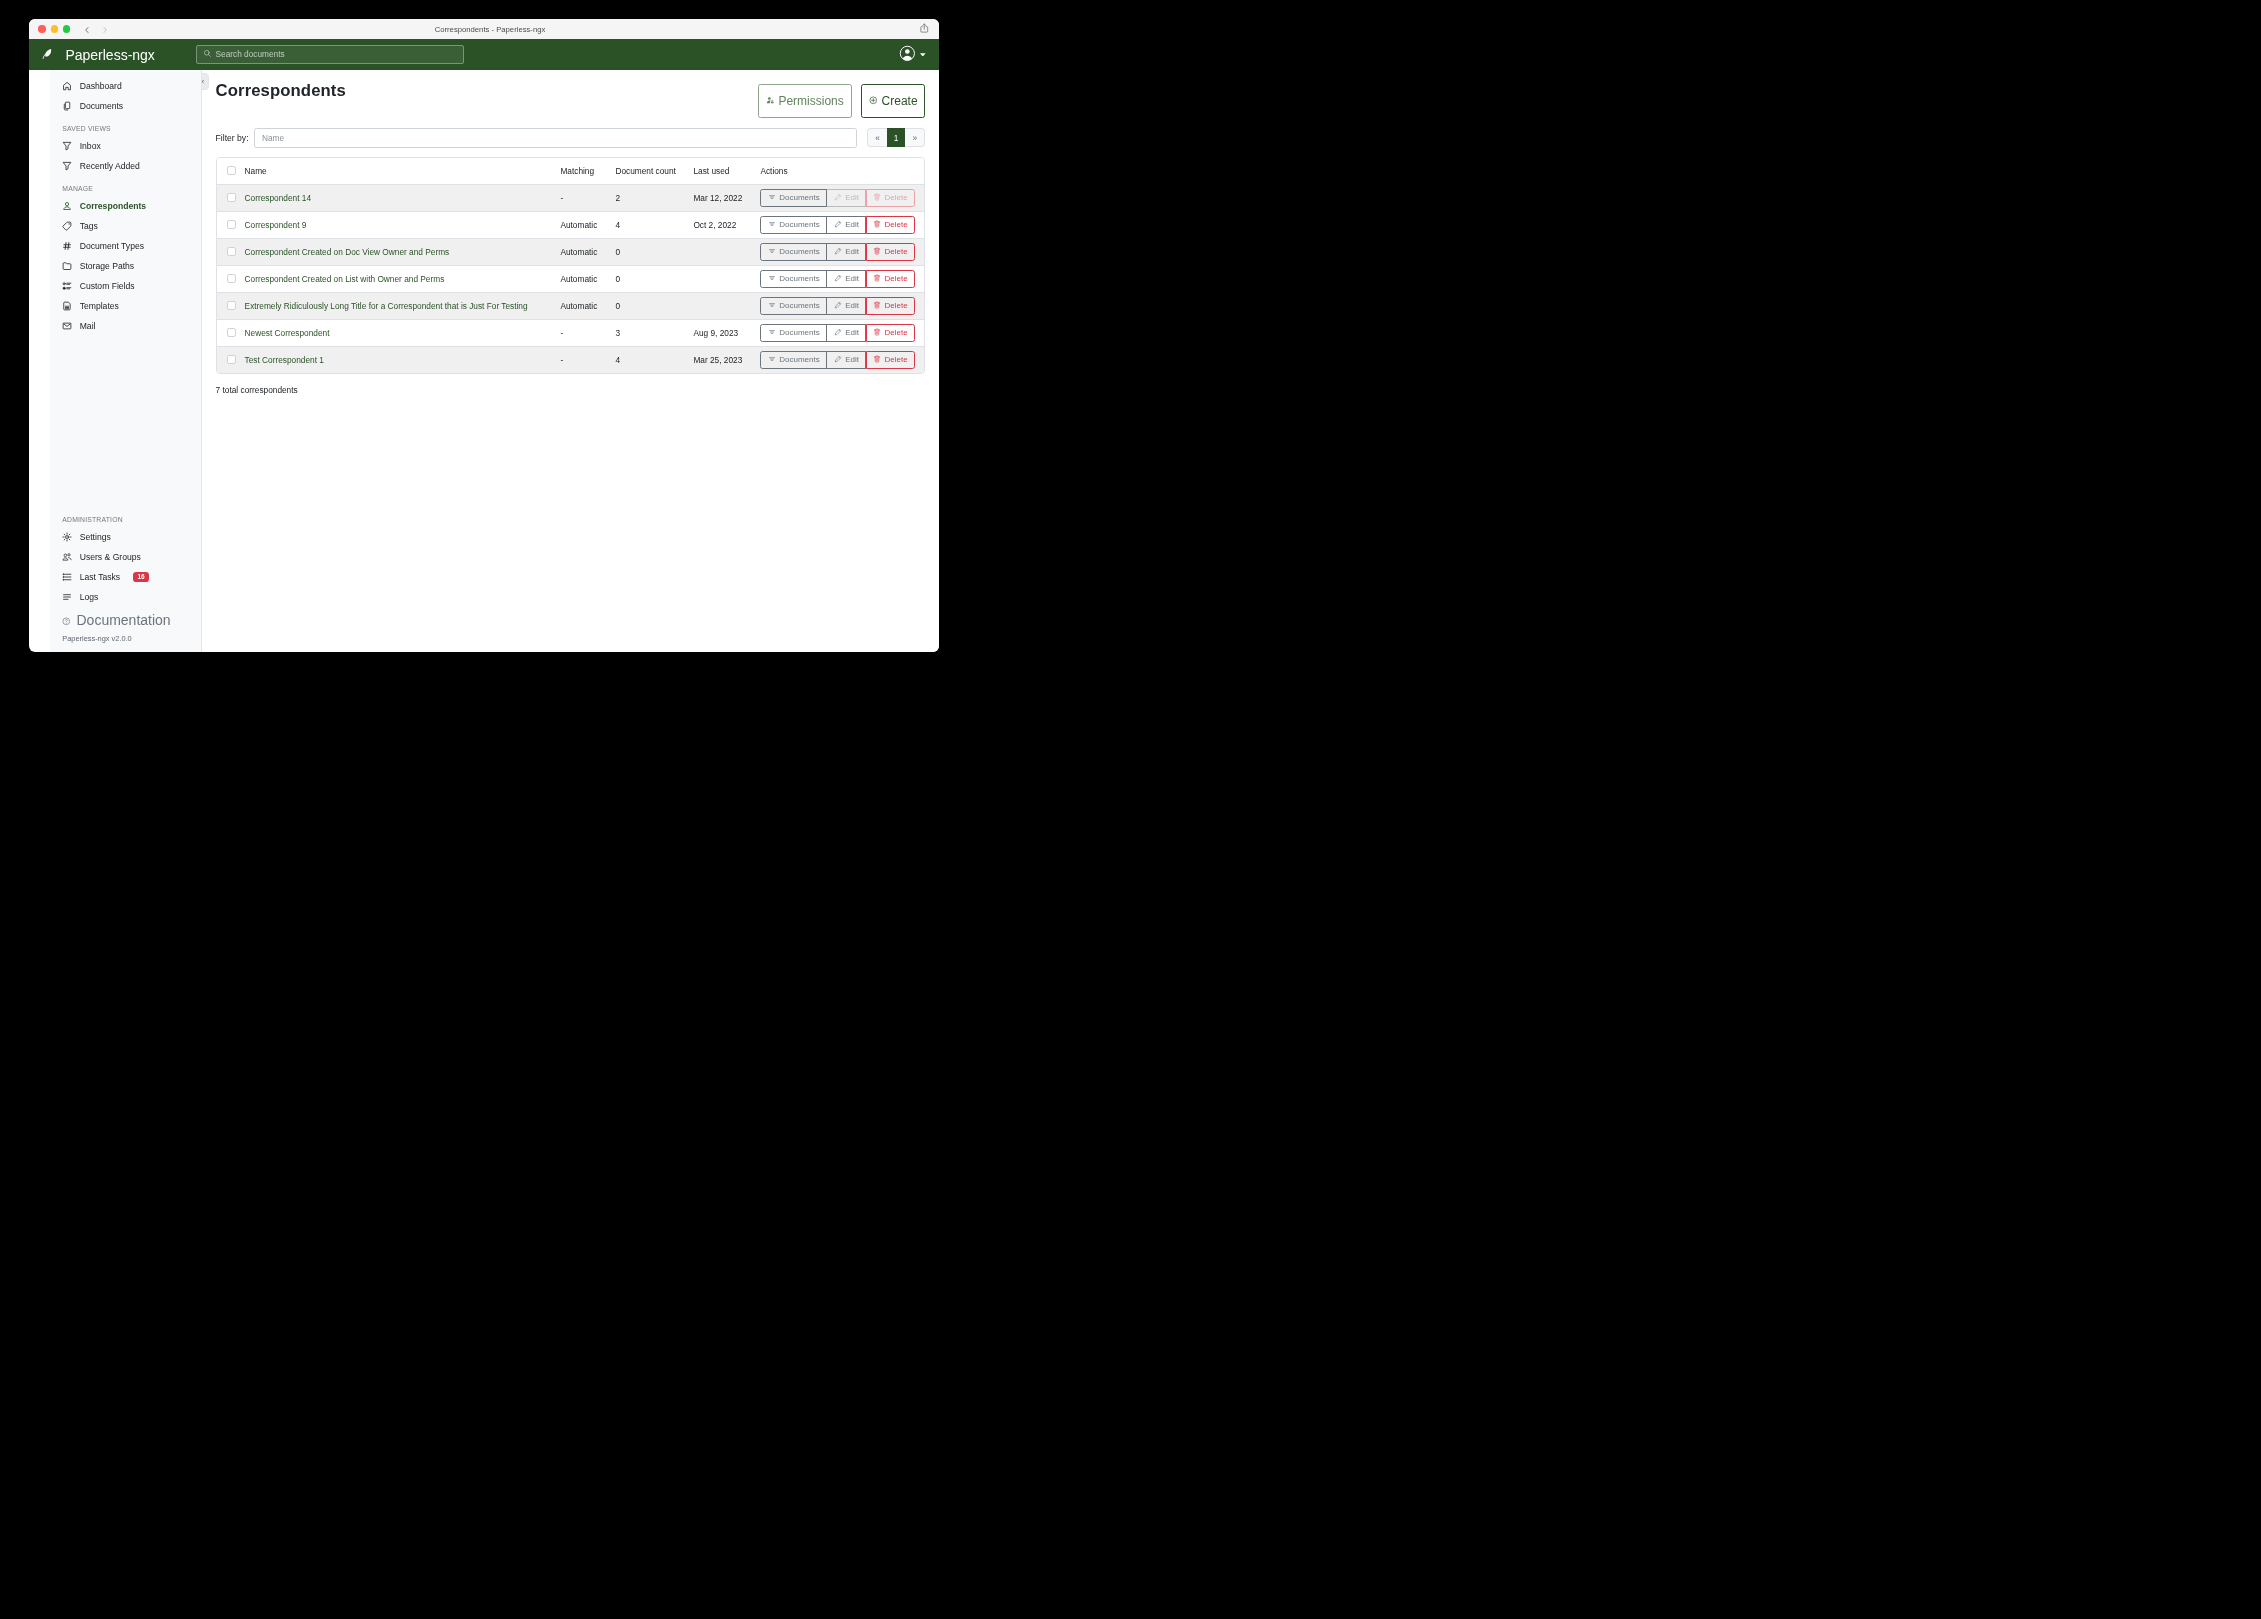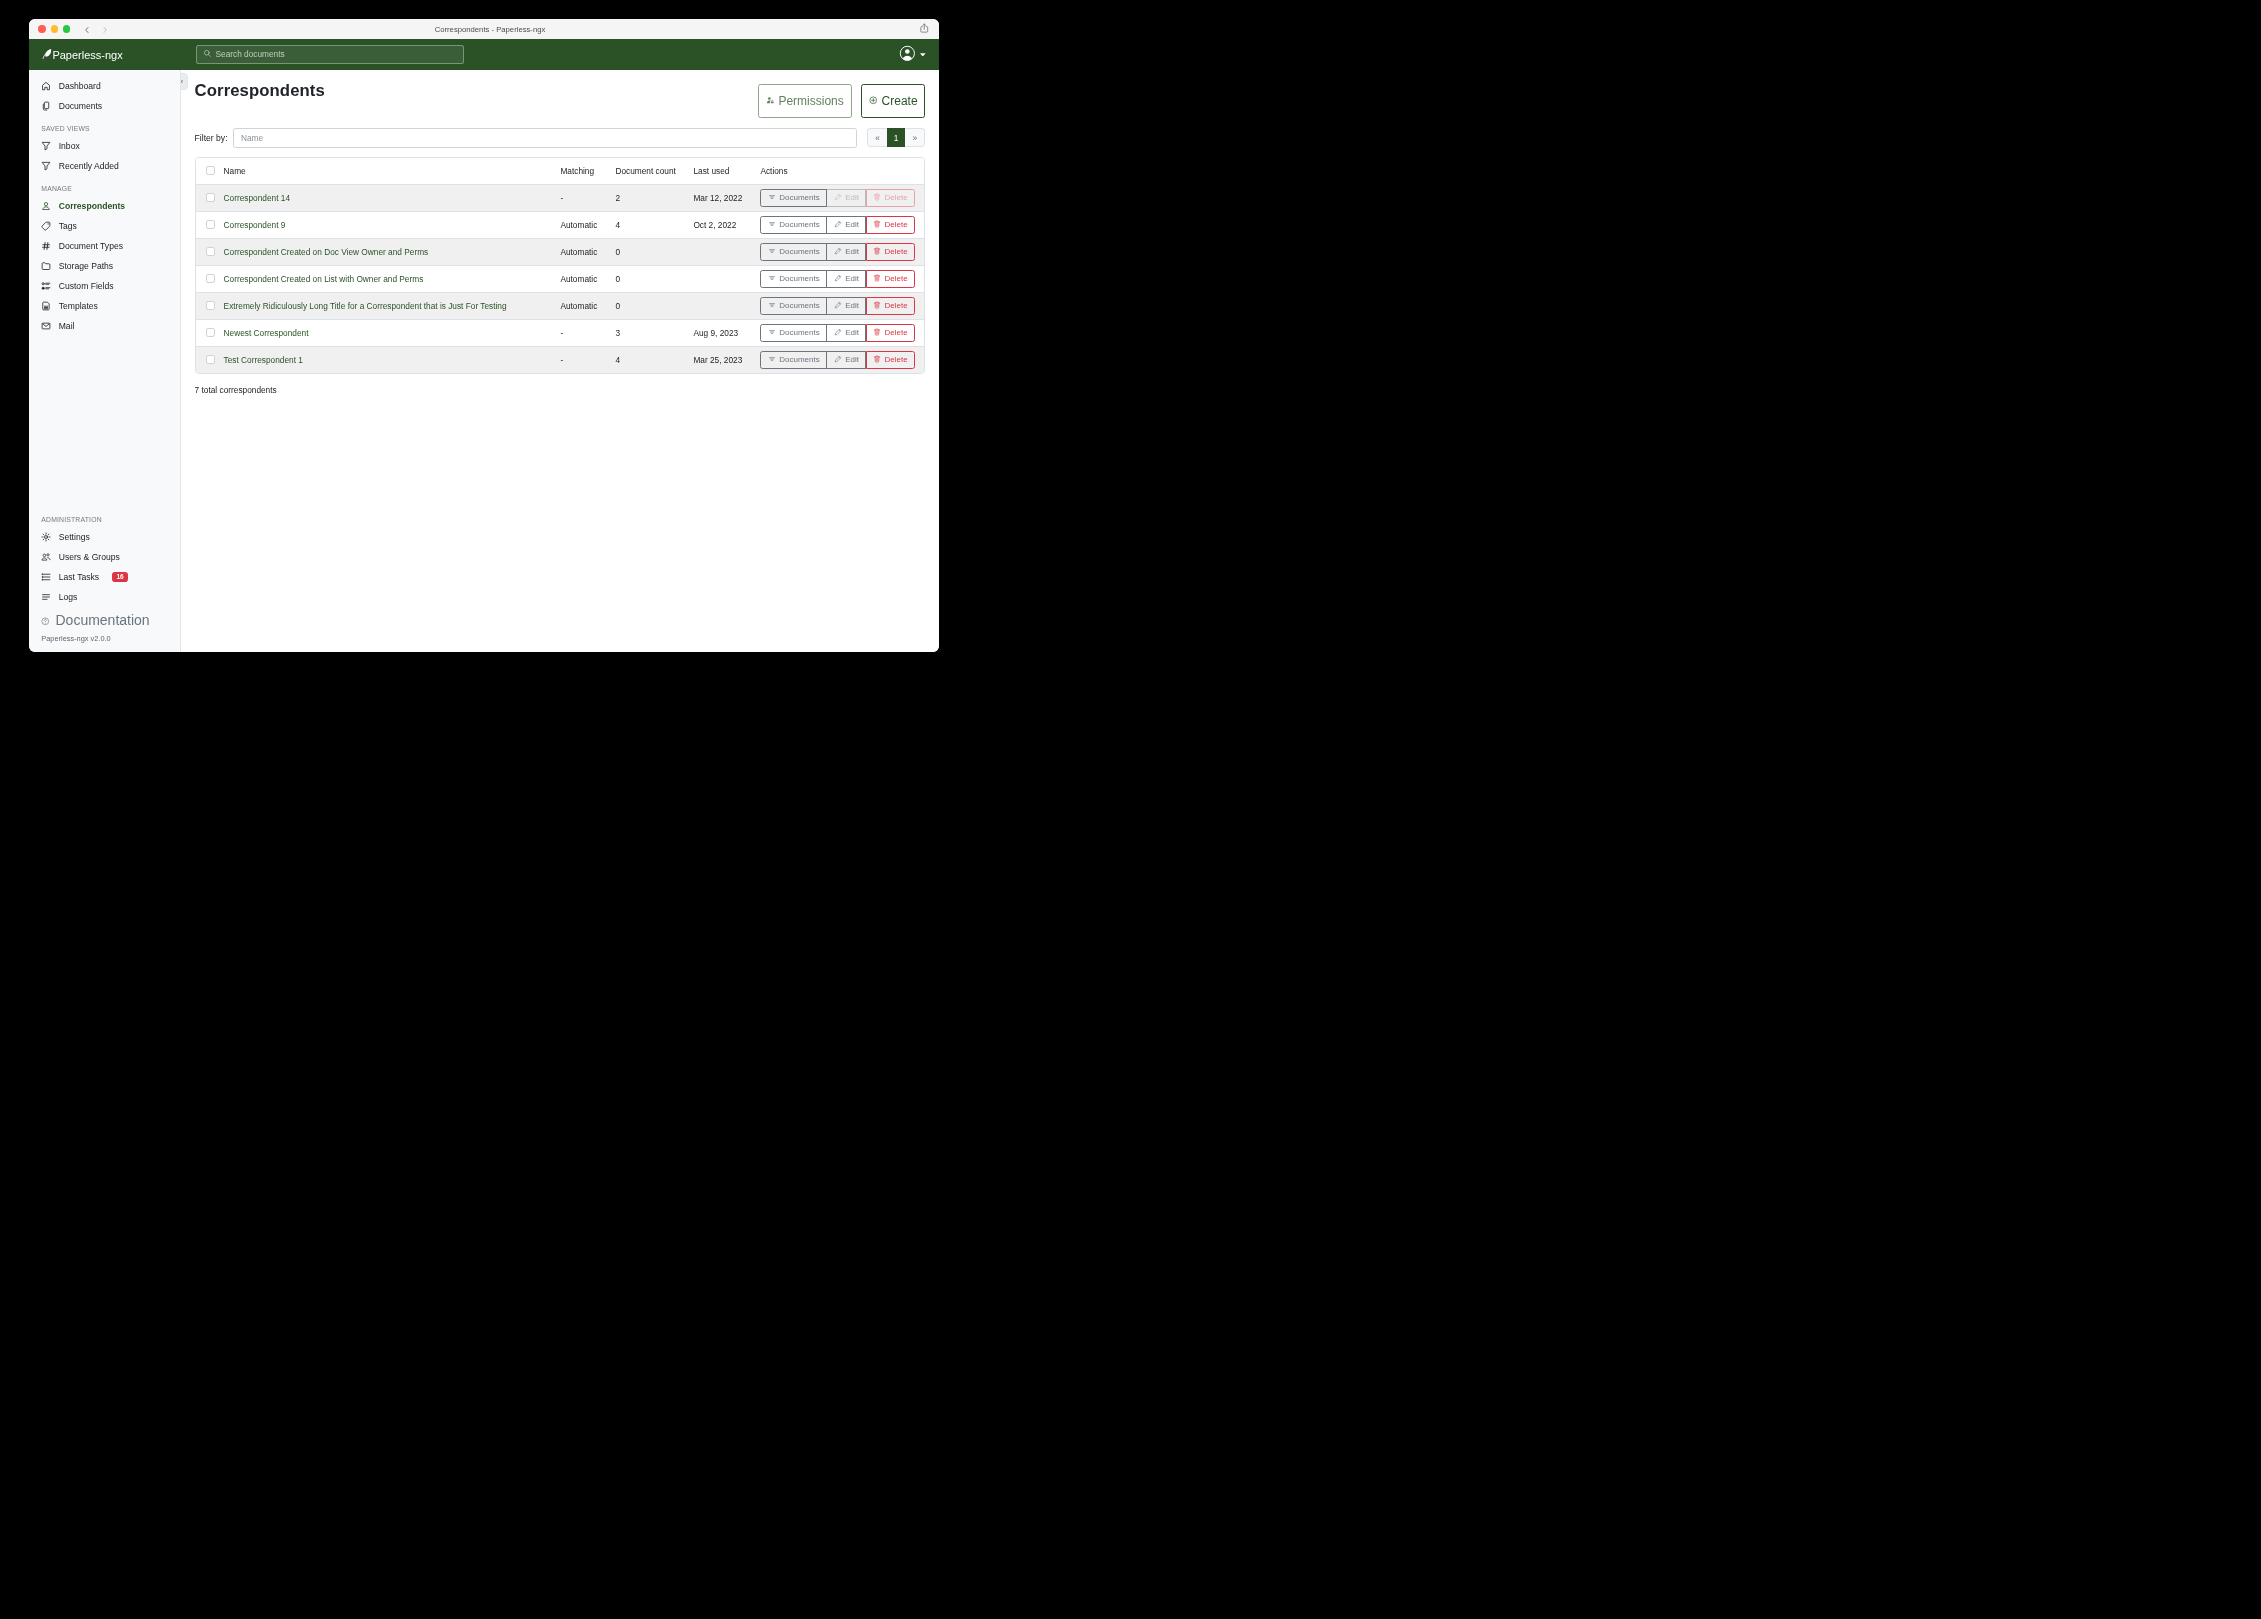"Paperless-ngx" .brand { font-size: 11px -> 14px; gap: 0 -> 13px }
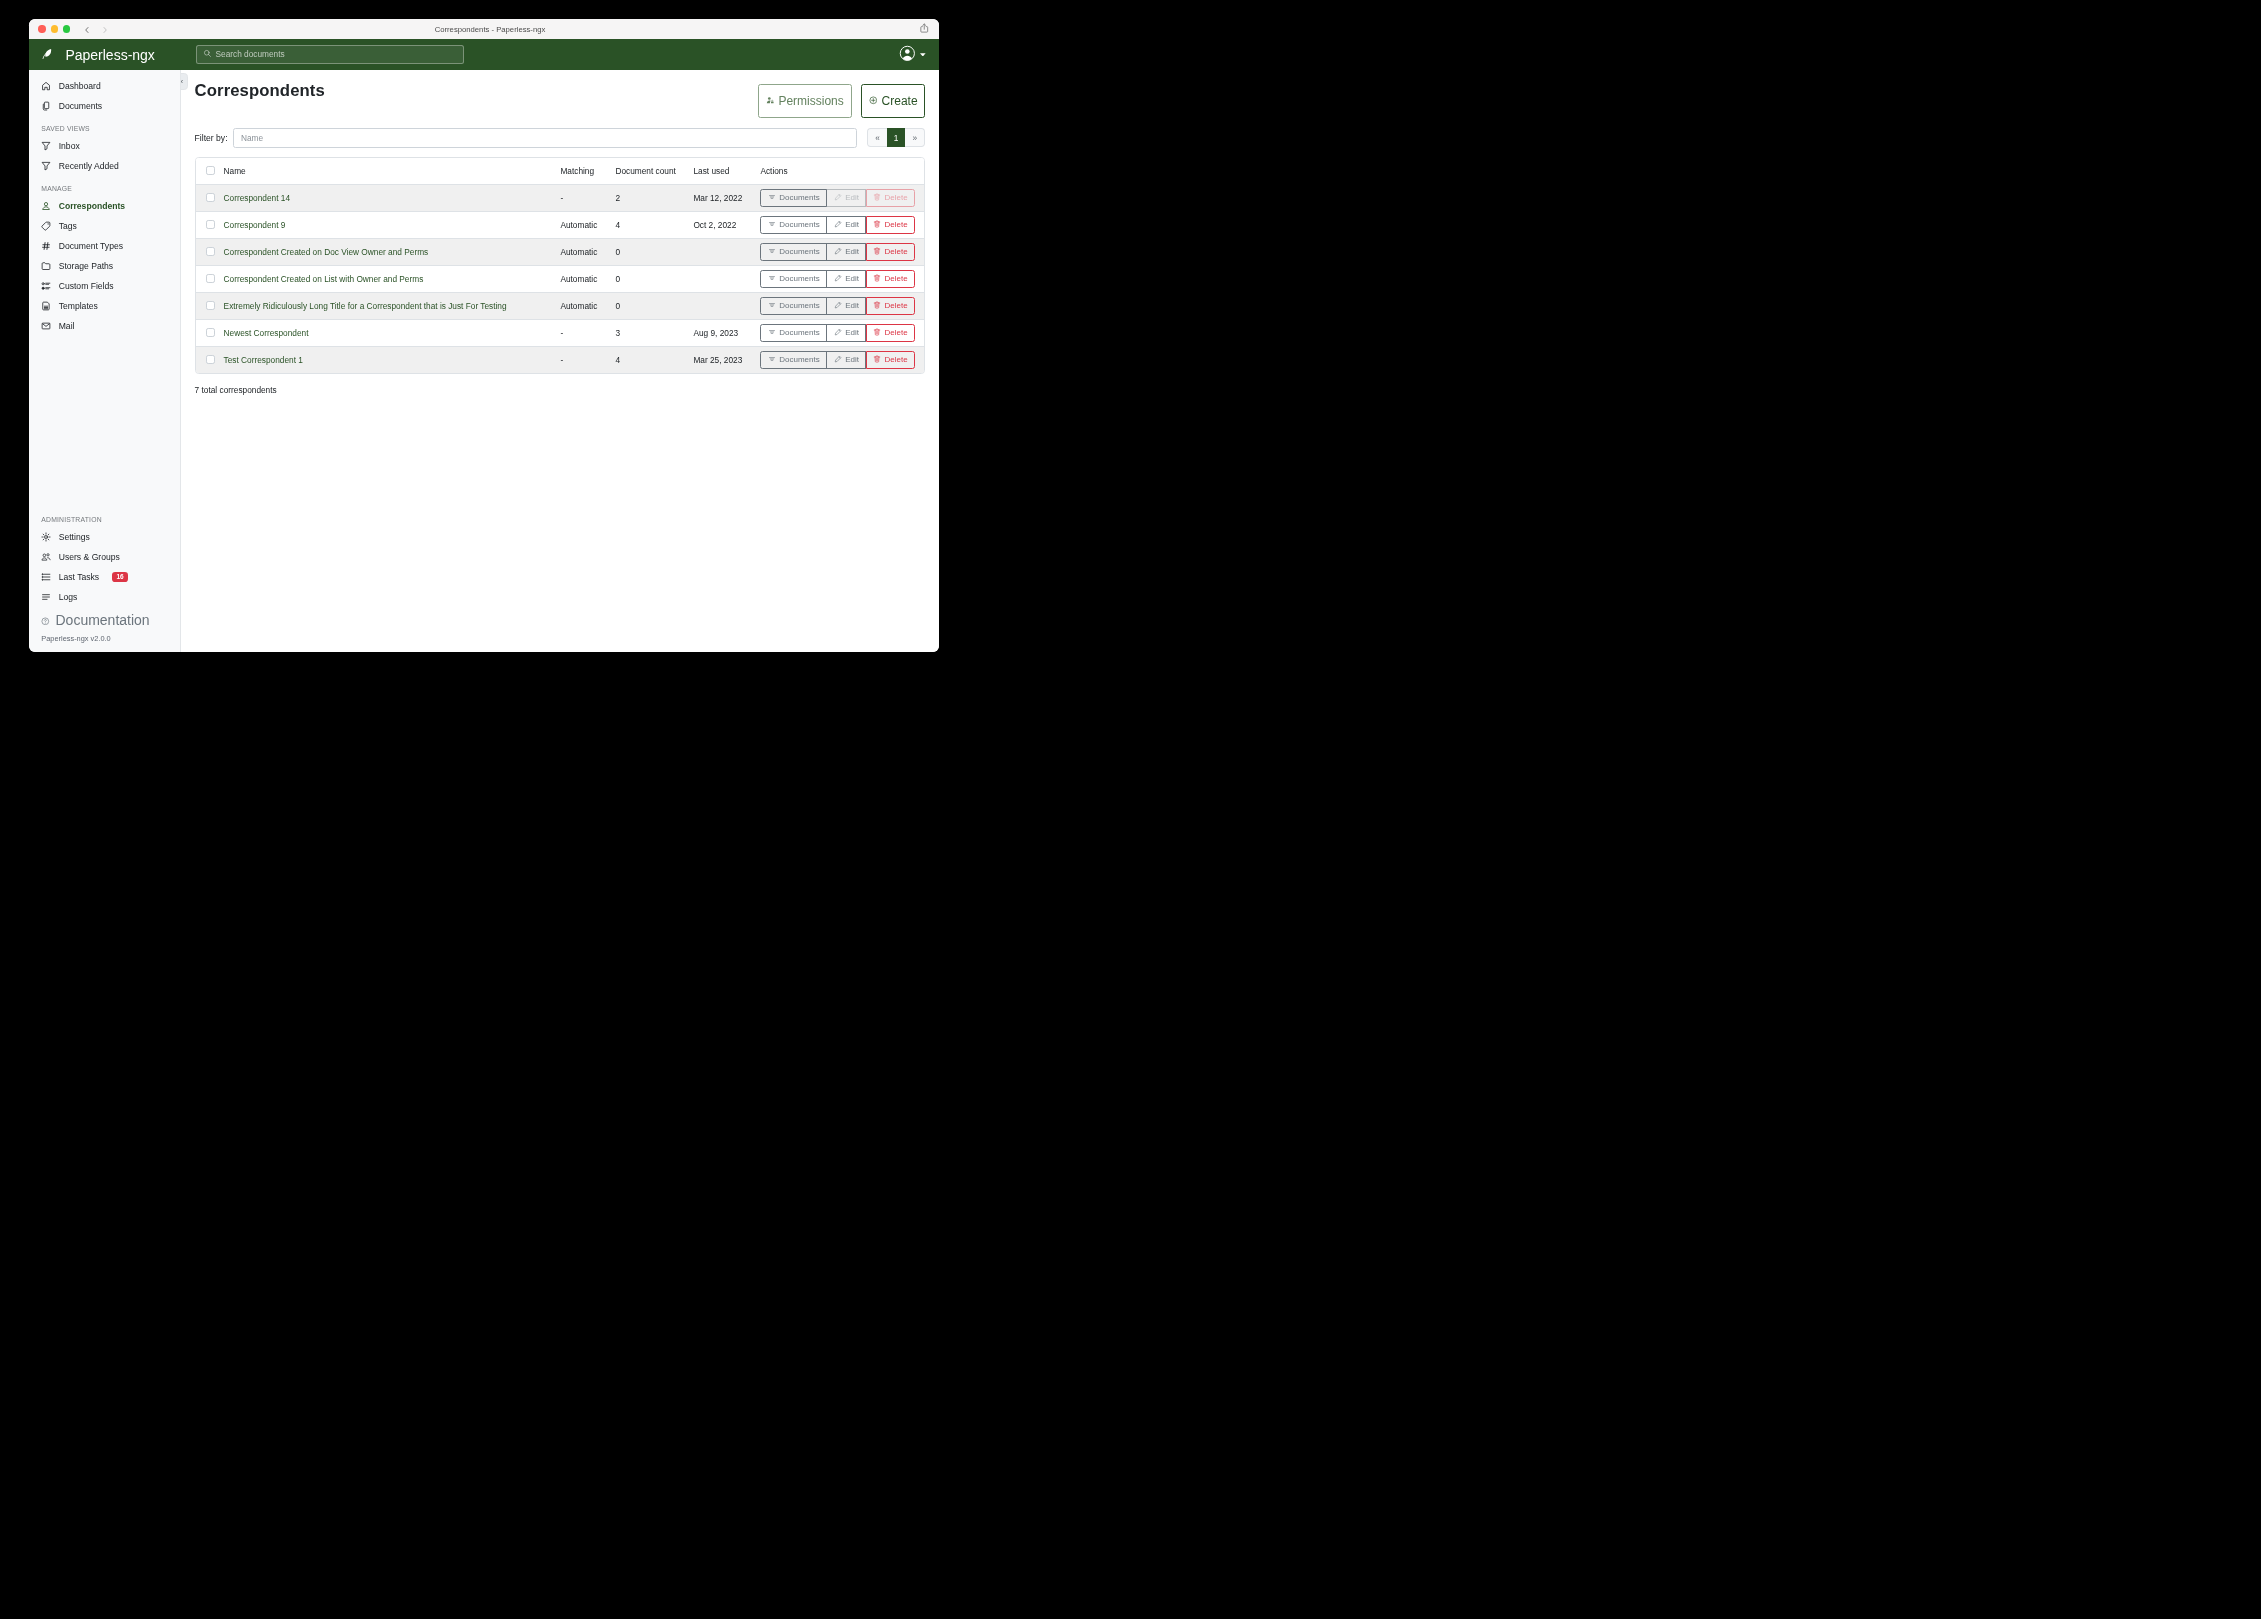"Dashboard" .app-body { margin-left: none -> 21px }
